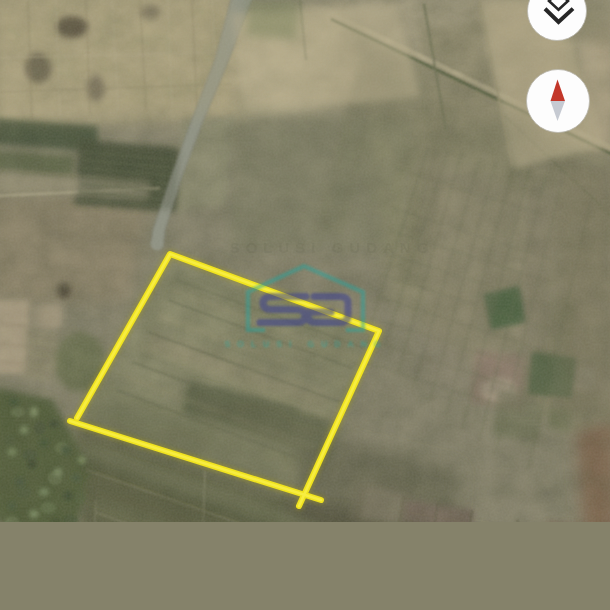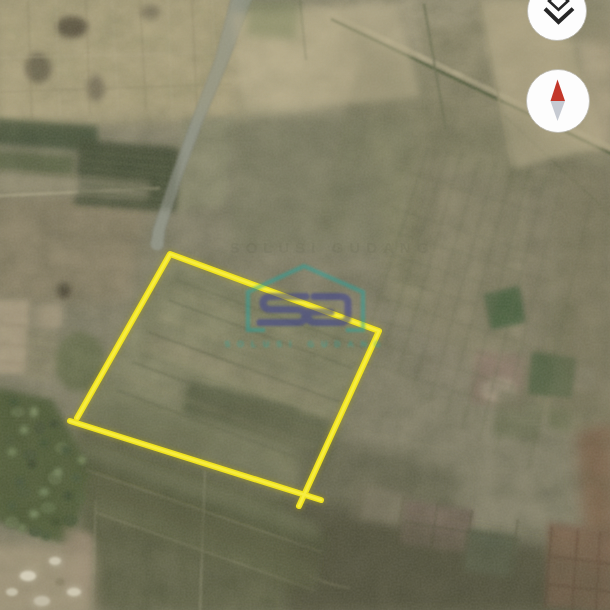"SOLUSI GUDANG" #stage { height: 610px -> 522px }
